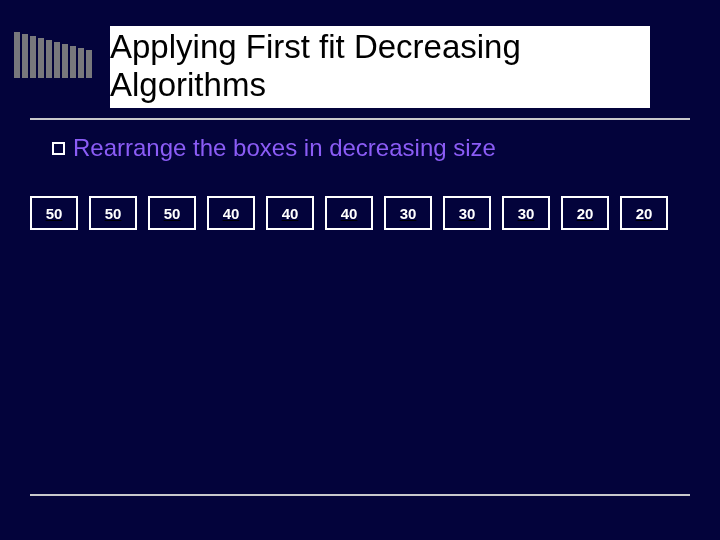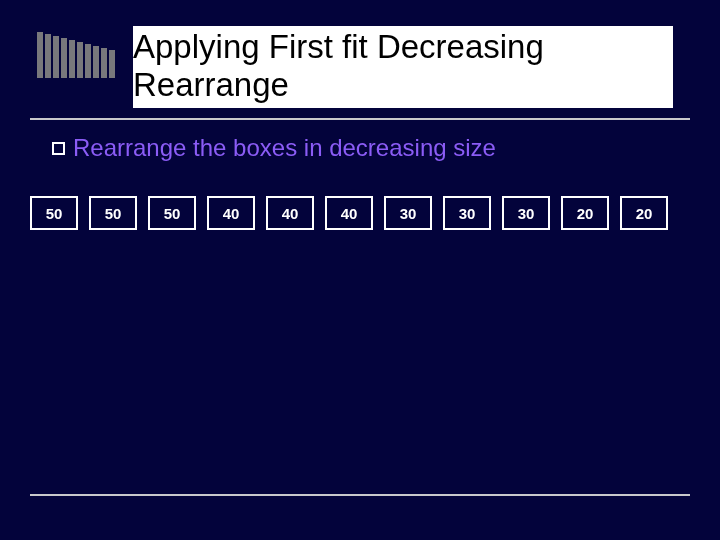"Applying First fit Decreasing" .header { padding: 26px 0 0 37px -> 26px 0 0 14px }
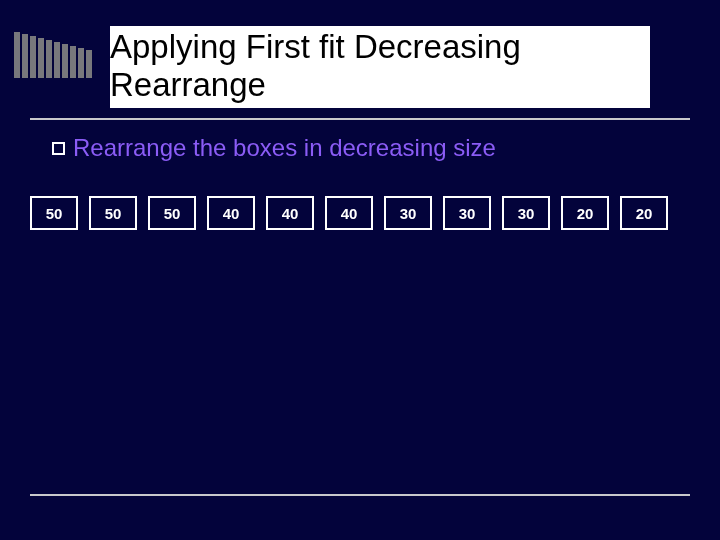"Rearrange" div.title { text: Rearrange -> Algorithms }
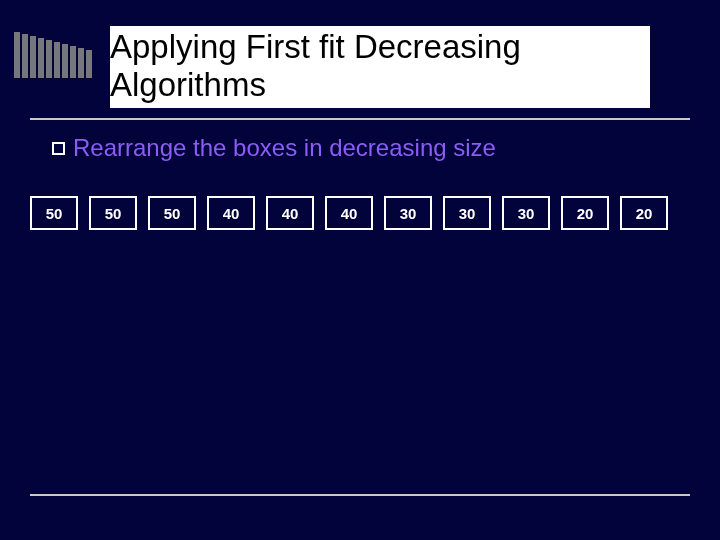"50" .boxes-row { text-decoration: none -> underline }
